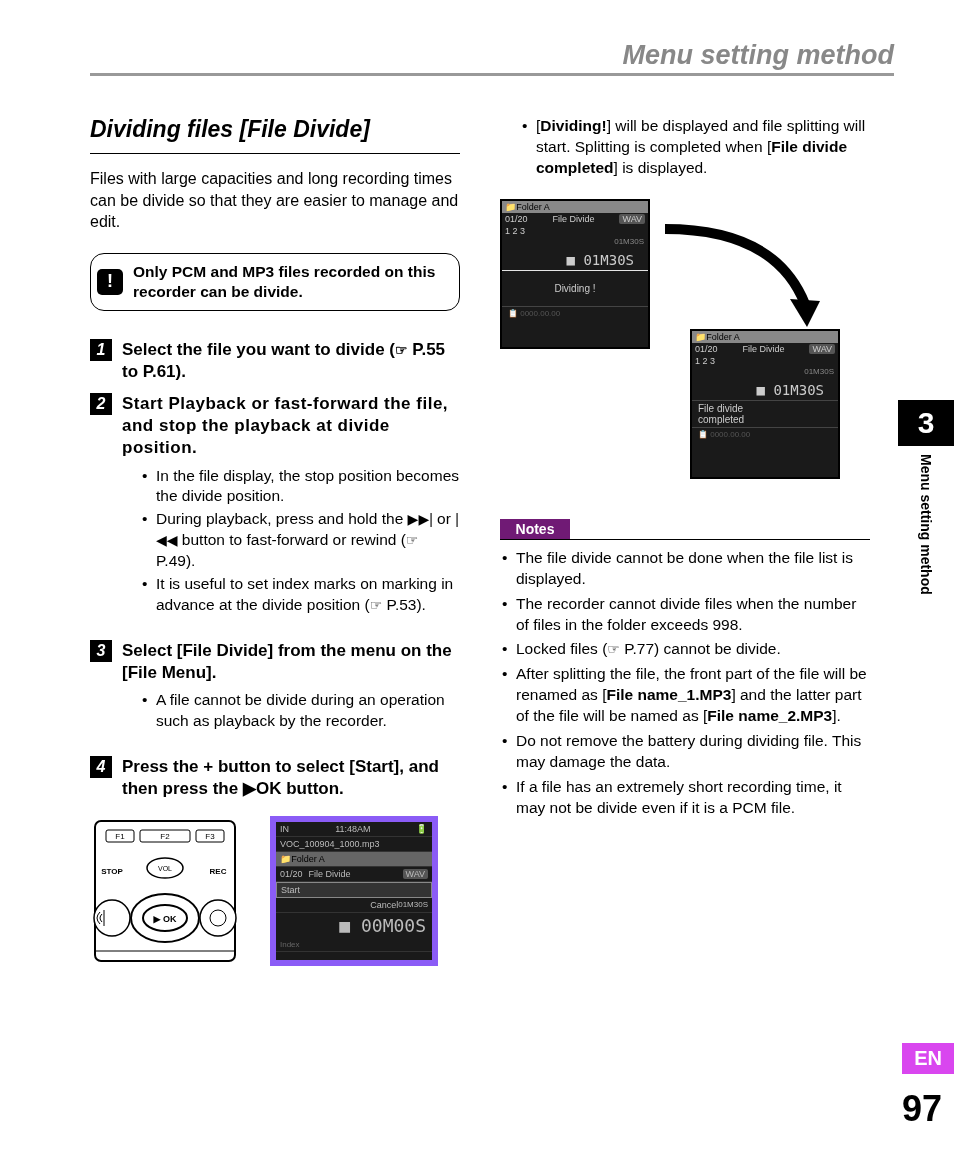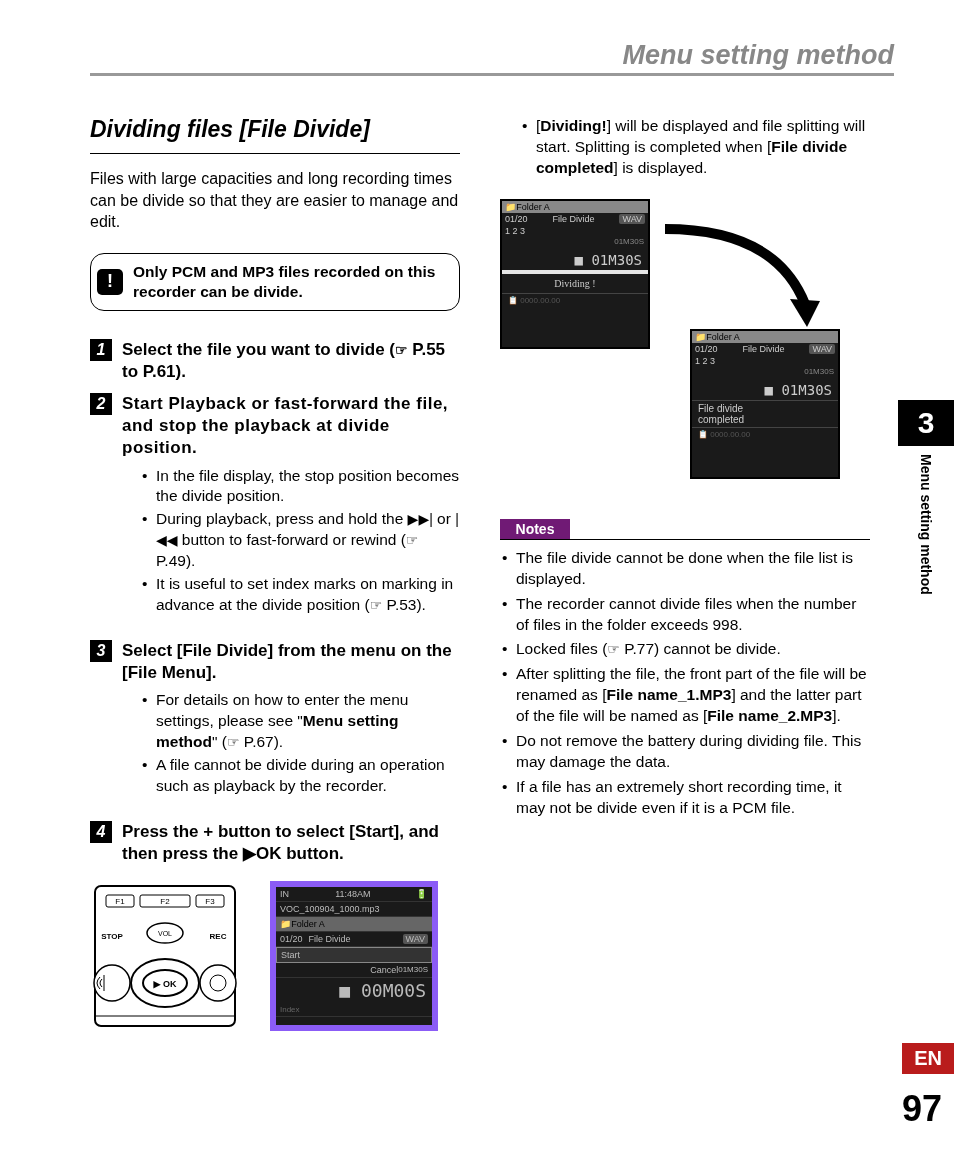"■ 01M30S" .screen-big { padding: 6px 6px 2px -> 6px 14px 2px }
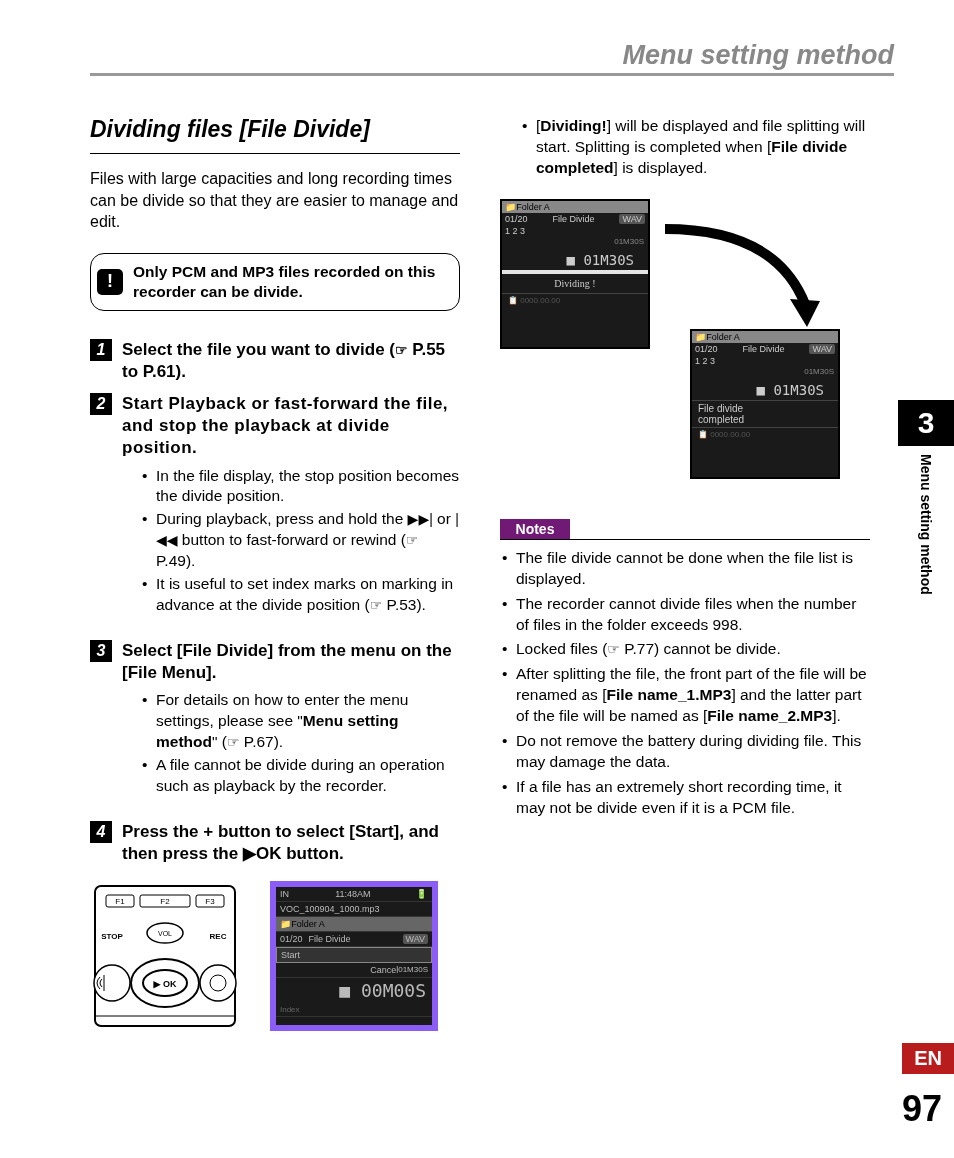"Dividing !" div.screen-body { border-top: 4px solid #e5e5e5 -> 1px solid #e5e5e5; font-family: Liberation Serif, serif -> none; padding: 4px 6px -> 12px 6px }
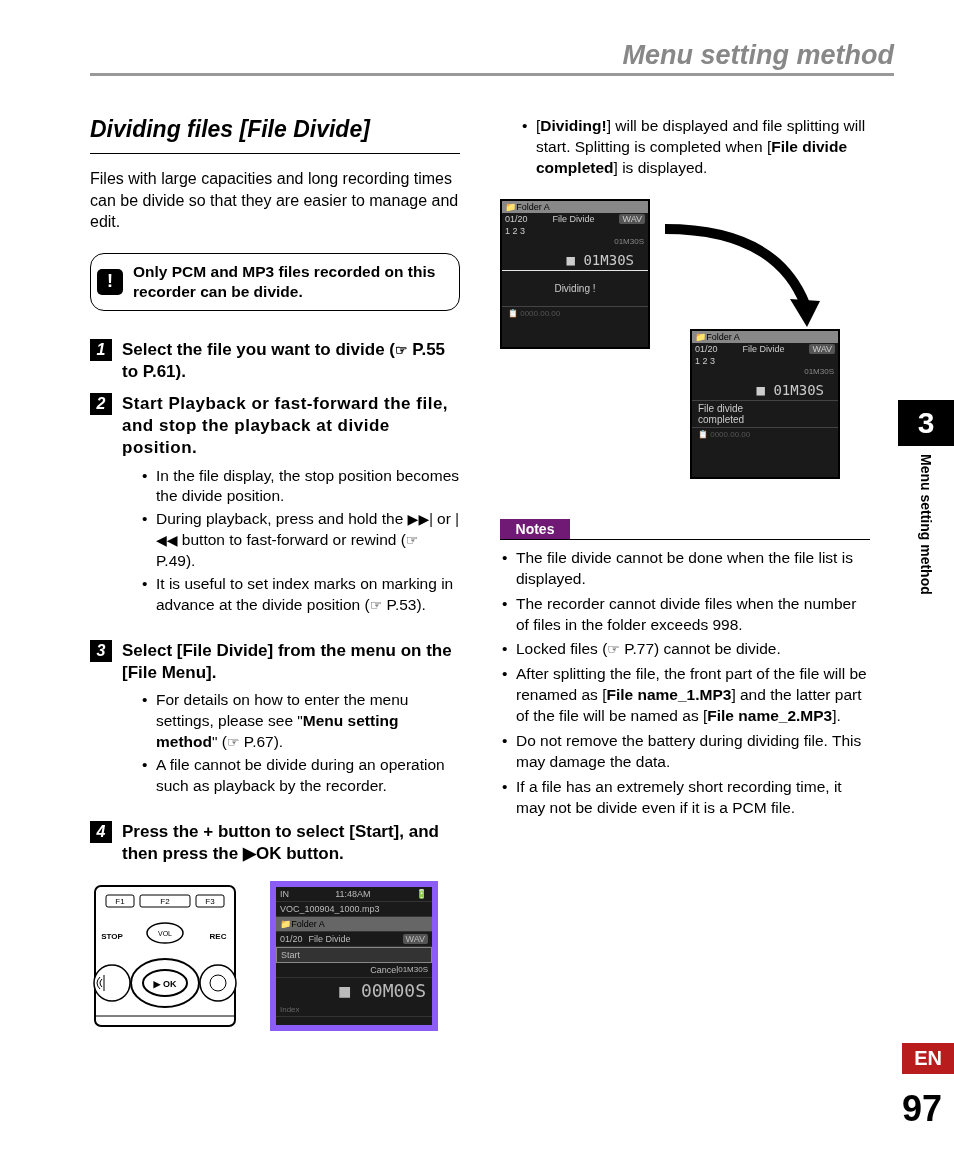"For details on how to" li { html: <li> <span>For details on how to enter the menu settings, please see "</span><span>Menu setting method</span><span>" (</span><span>☞</span><span> P.67).</span> </li> -> none }
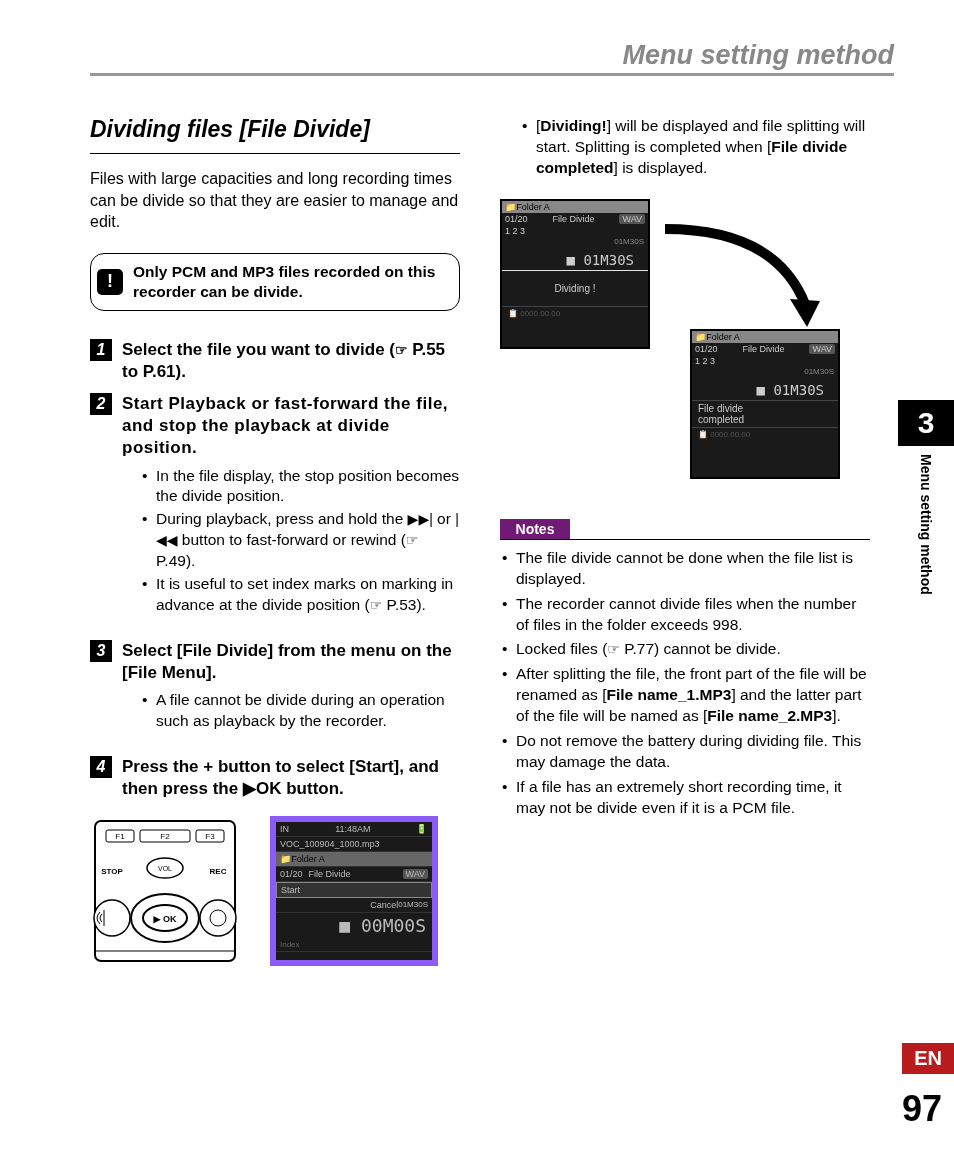"EN" .lang-badge { background: #b91c1c -> #d946ef }
